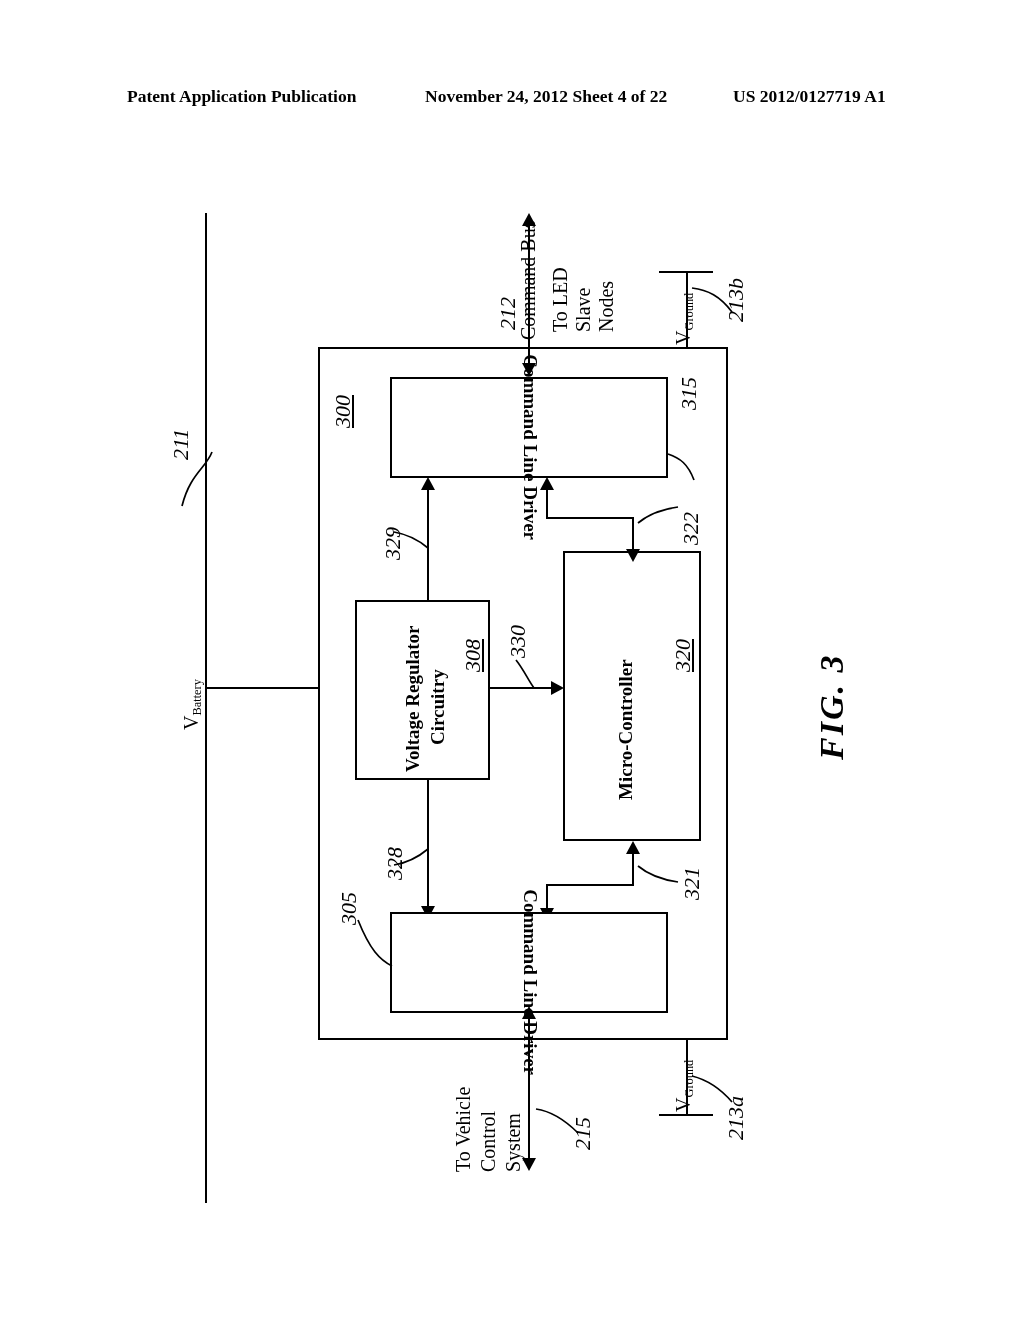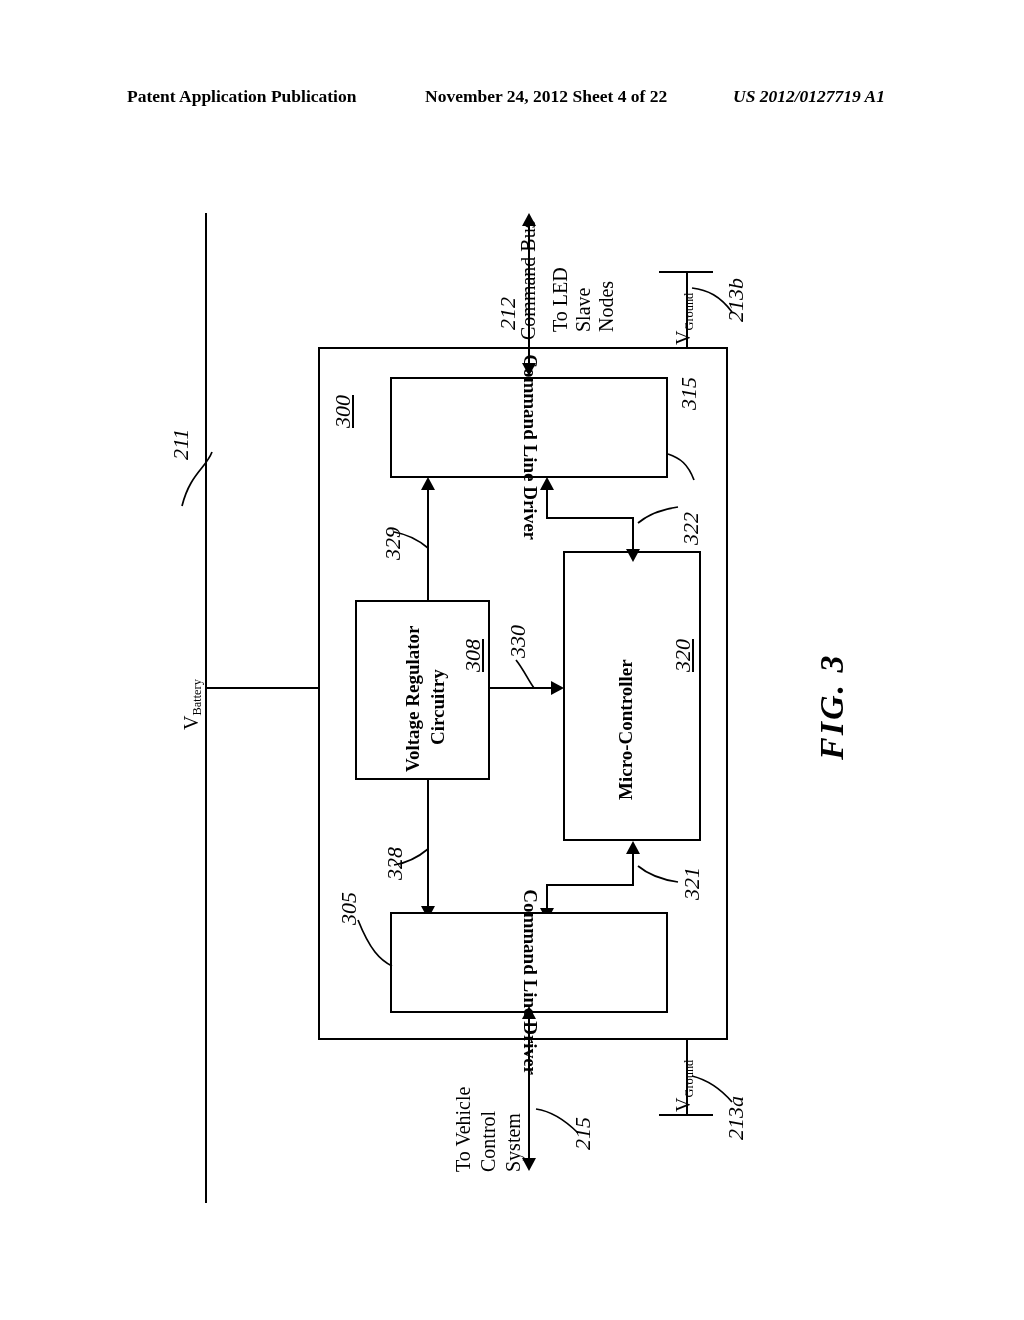"US 2012/0127719 A1" #h-num { font-style: italic -> none }
